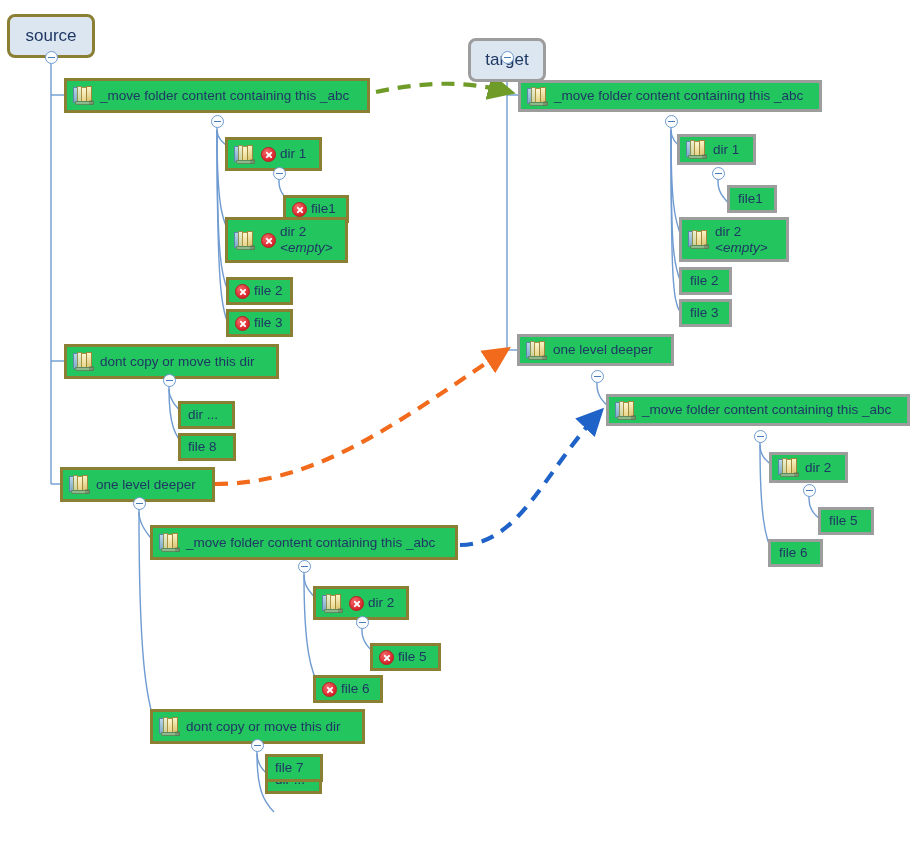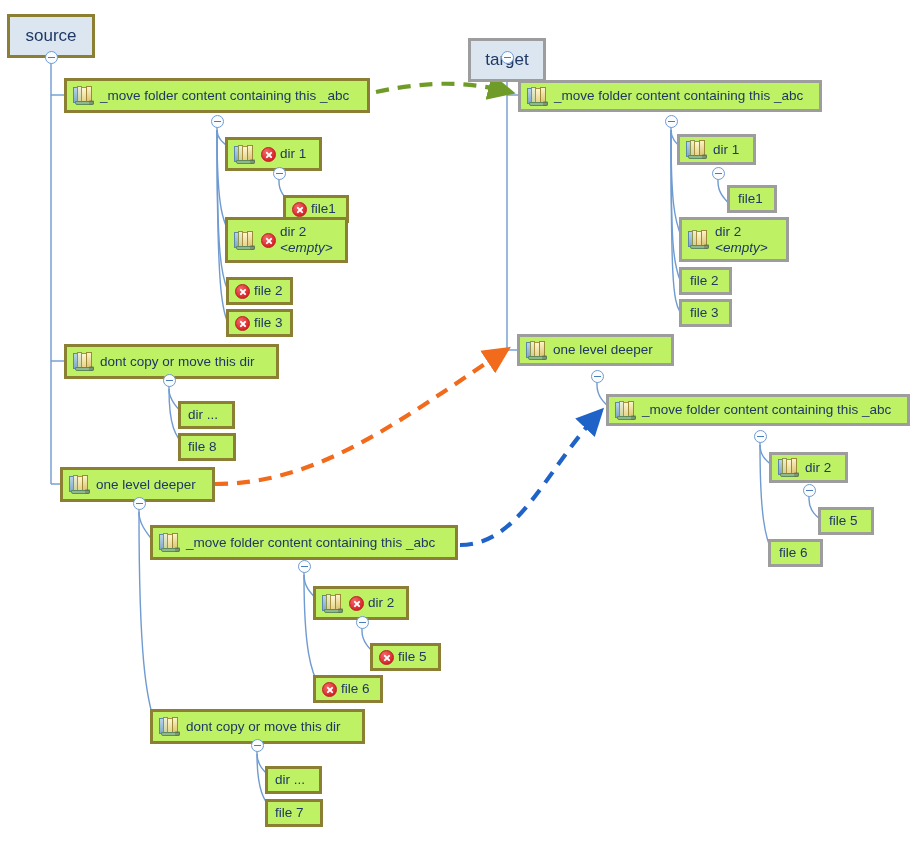"source" .node.root { border-radius: none -> 8px }
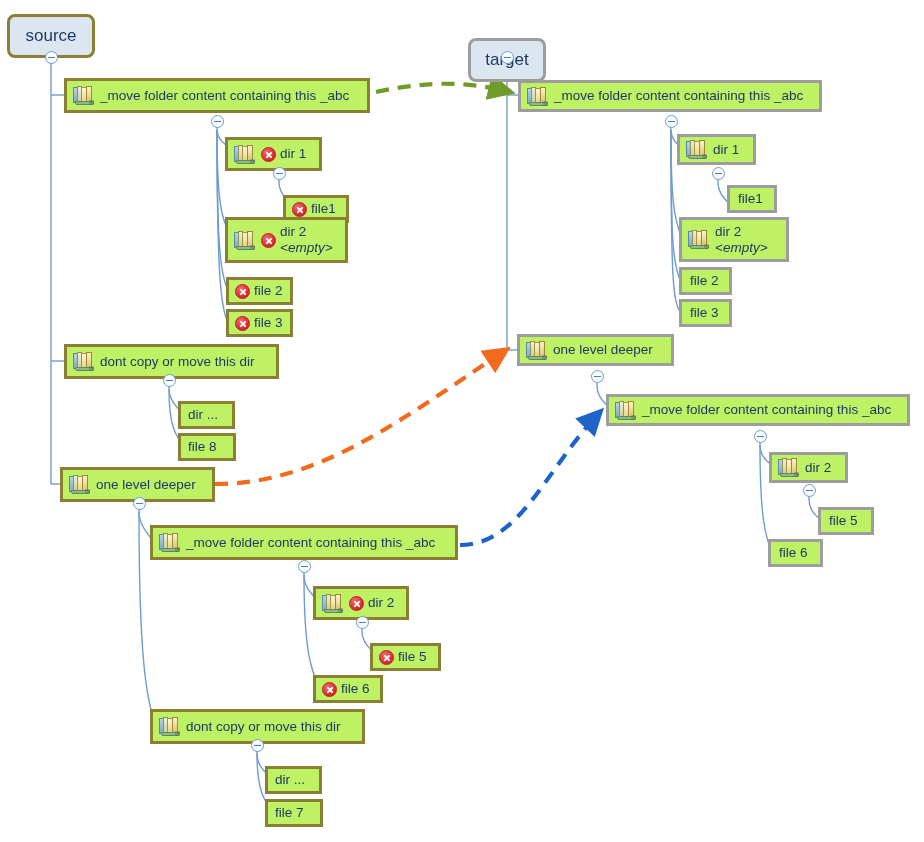"_move folder content containing this" .node { background: #bef264 -> #22c55e }
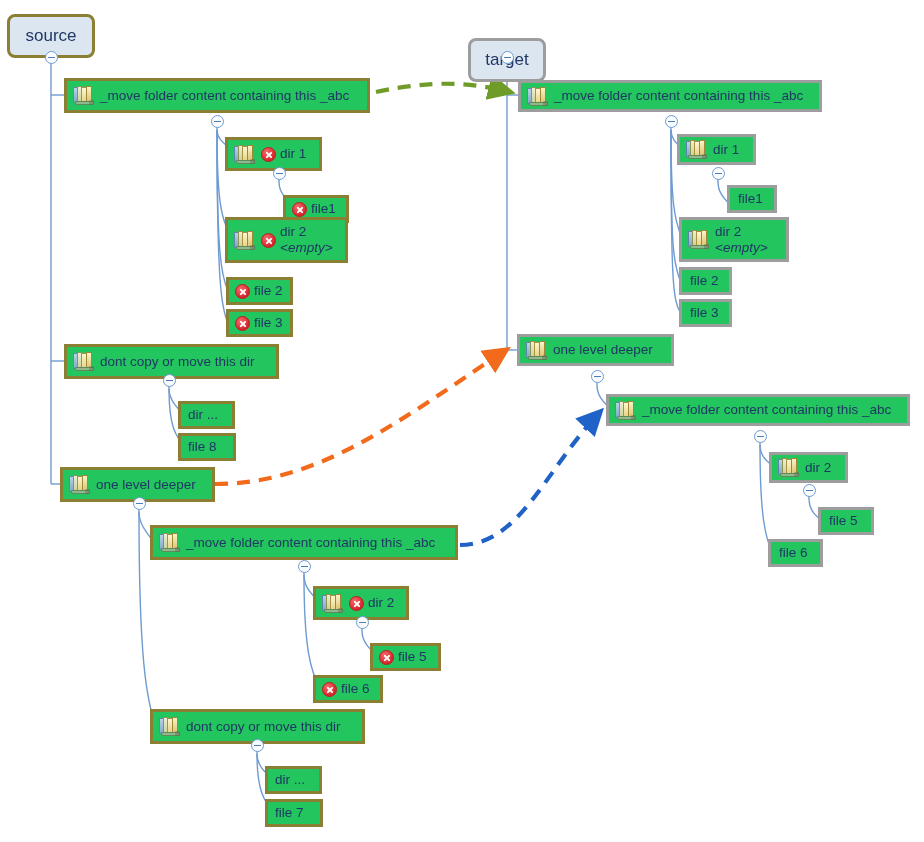"file 7" div.node { top: 799px -> 754px }
